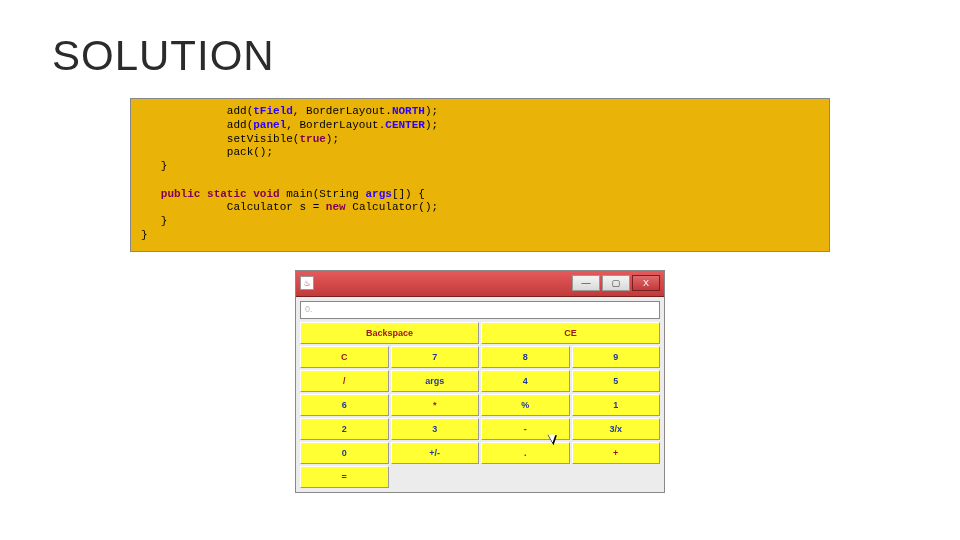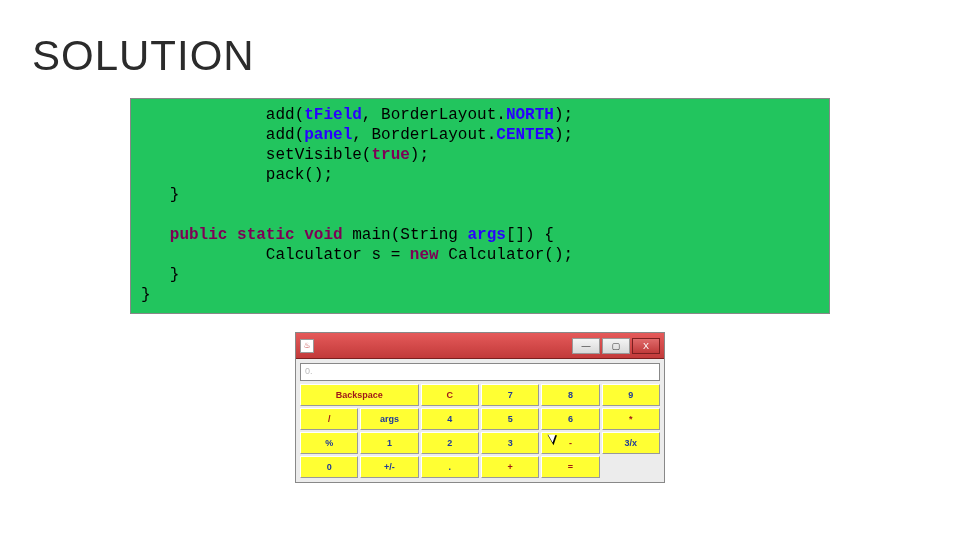"SOLUTION" .slide { padding: 32px 32px -> 32px 52px }
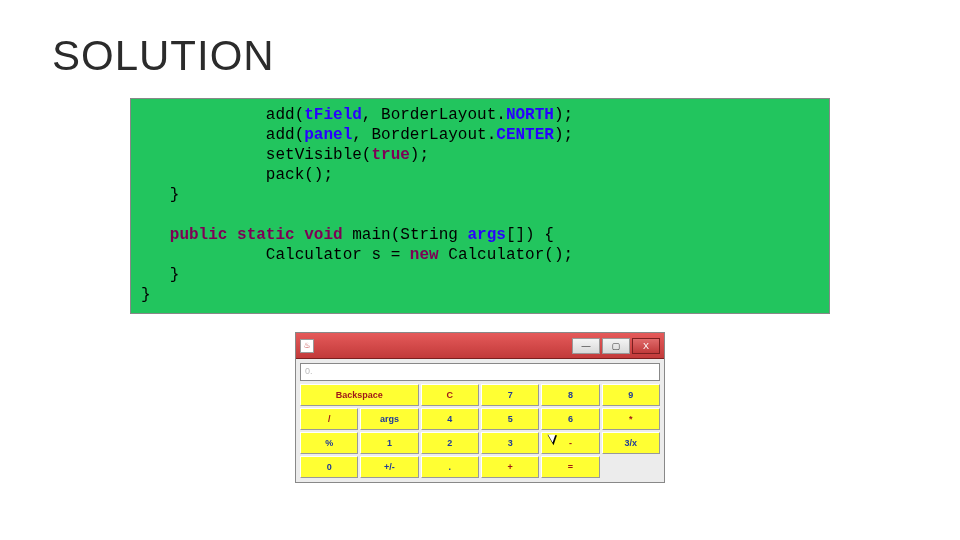"add(tField, BorderLayout.NORTH);" .code-block { background: #22c55e -> #eab308; font-size: 16px -> 11px }
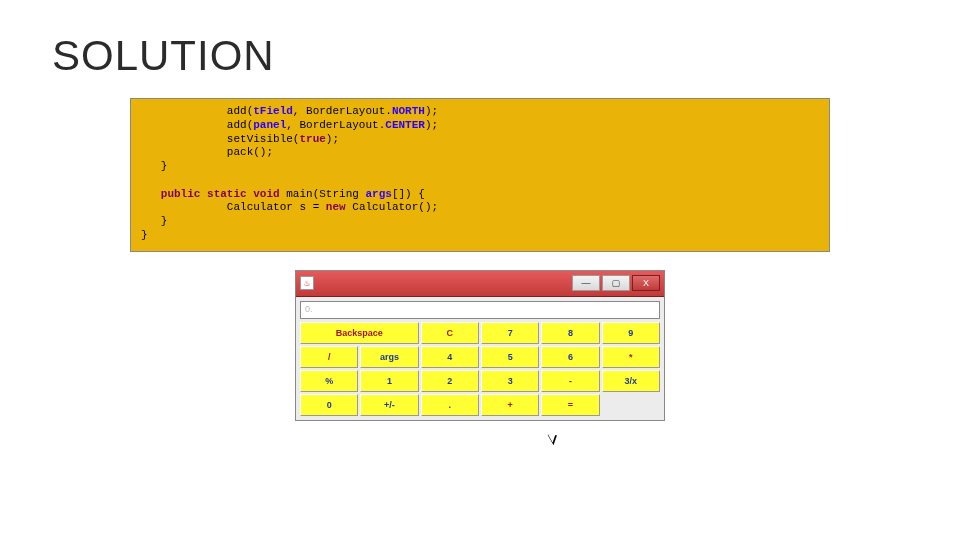"Backspace" .grid { grid-template-columns: repeat(6, 1fr) -> repeat(4, 1fr) }
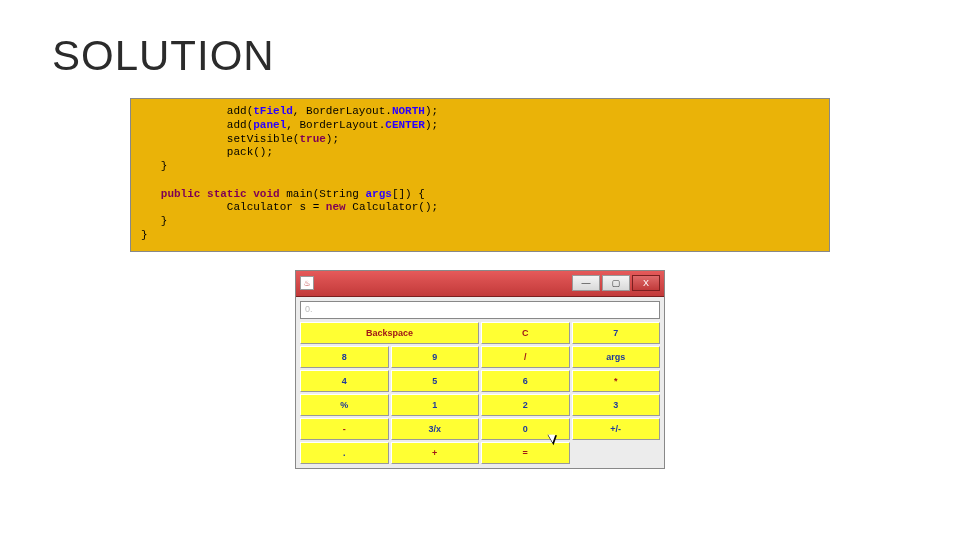"CE" div.key { html: none -> <div>CE</div> }
